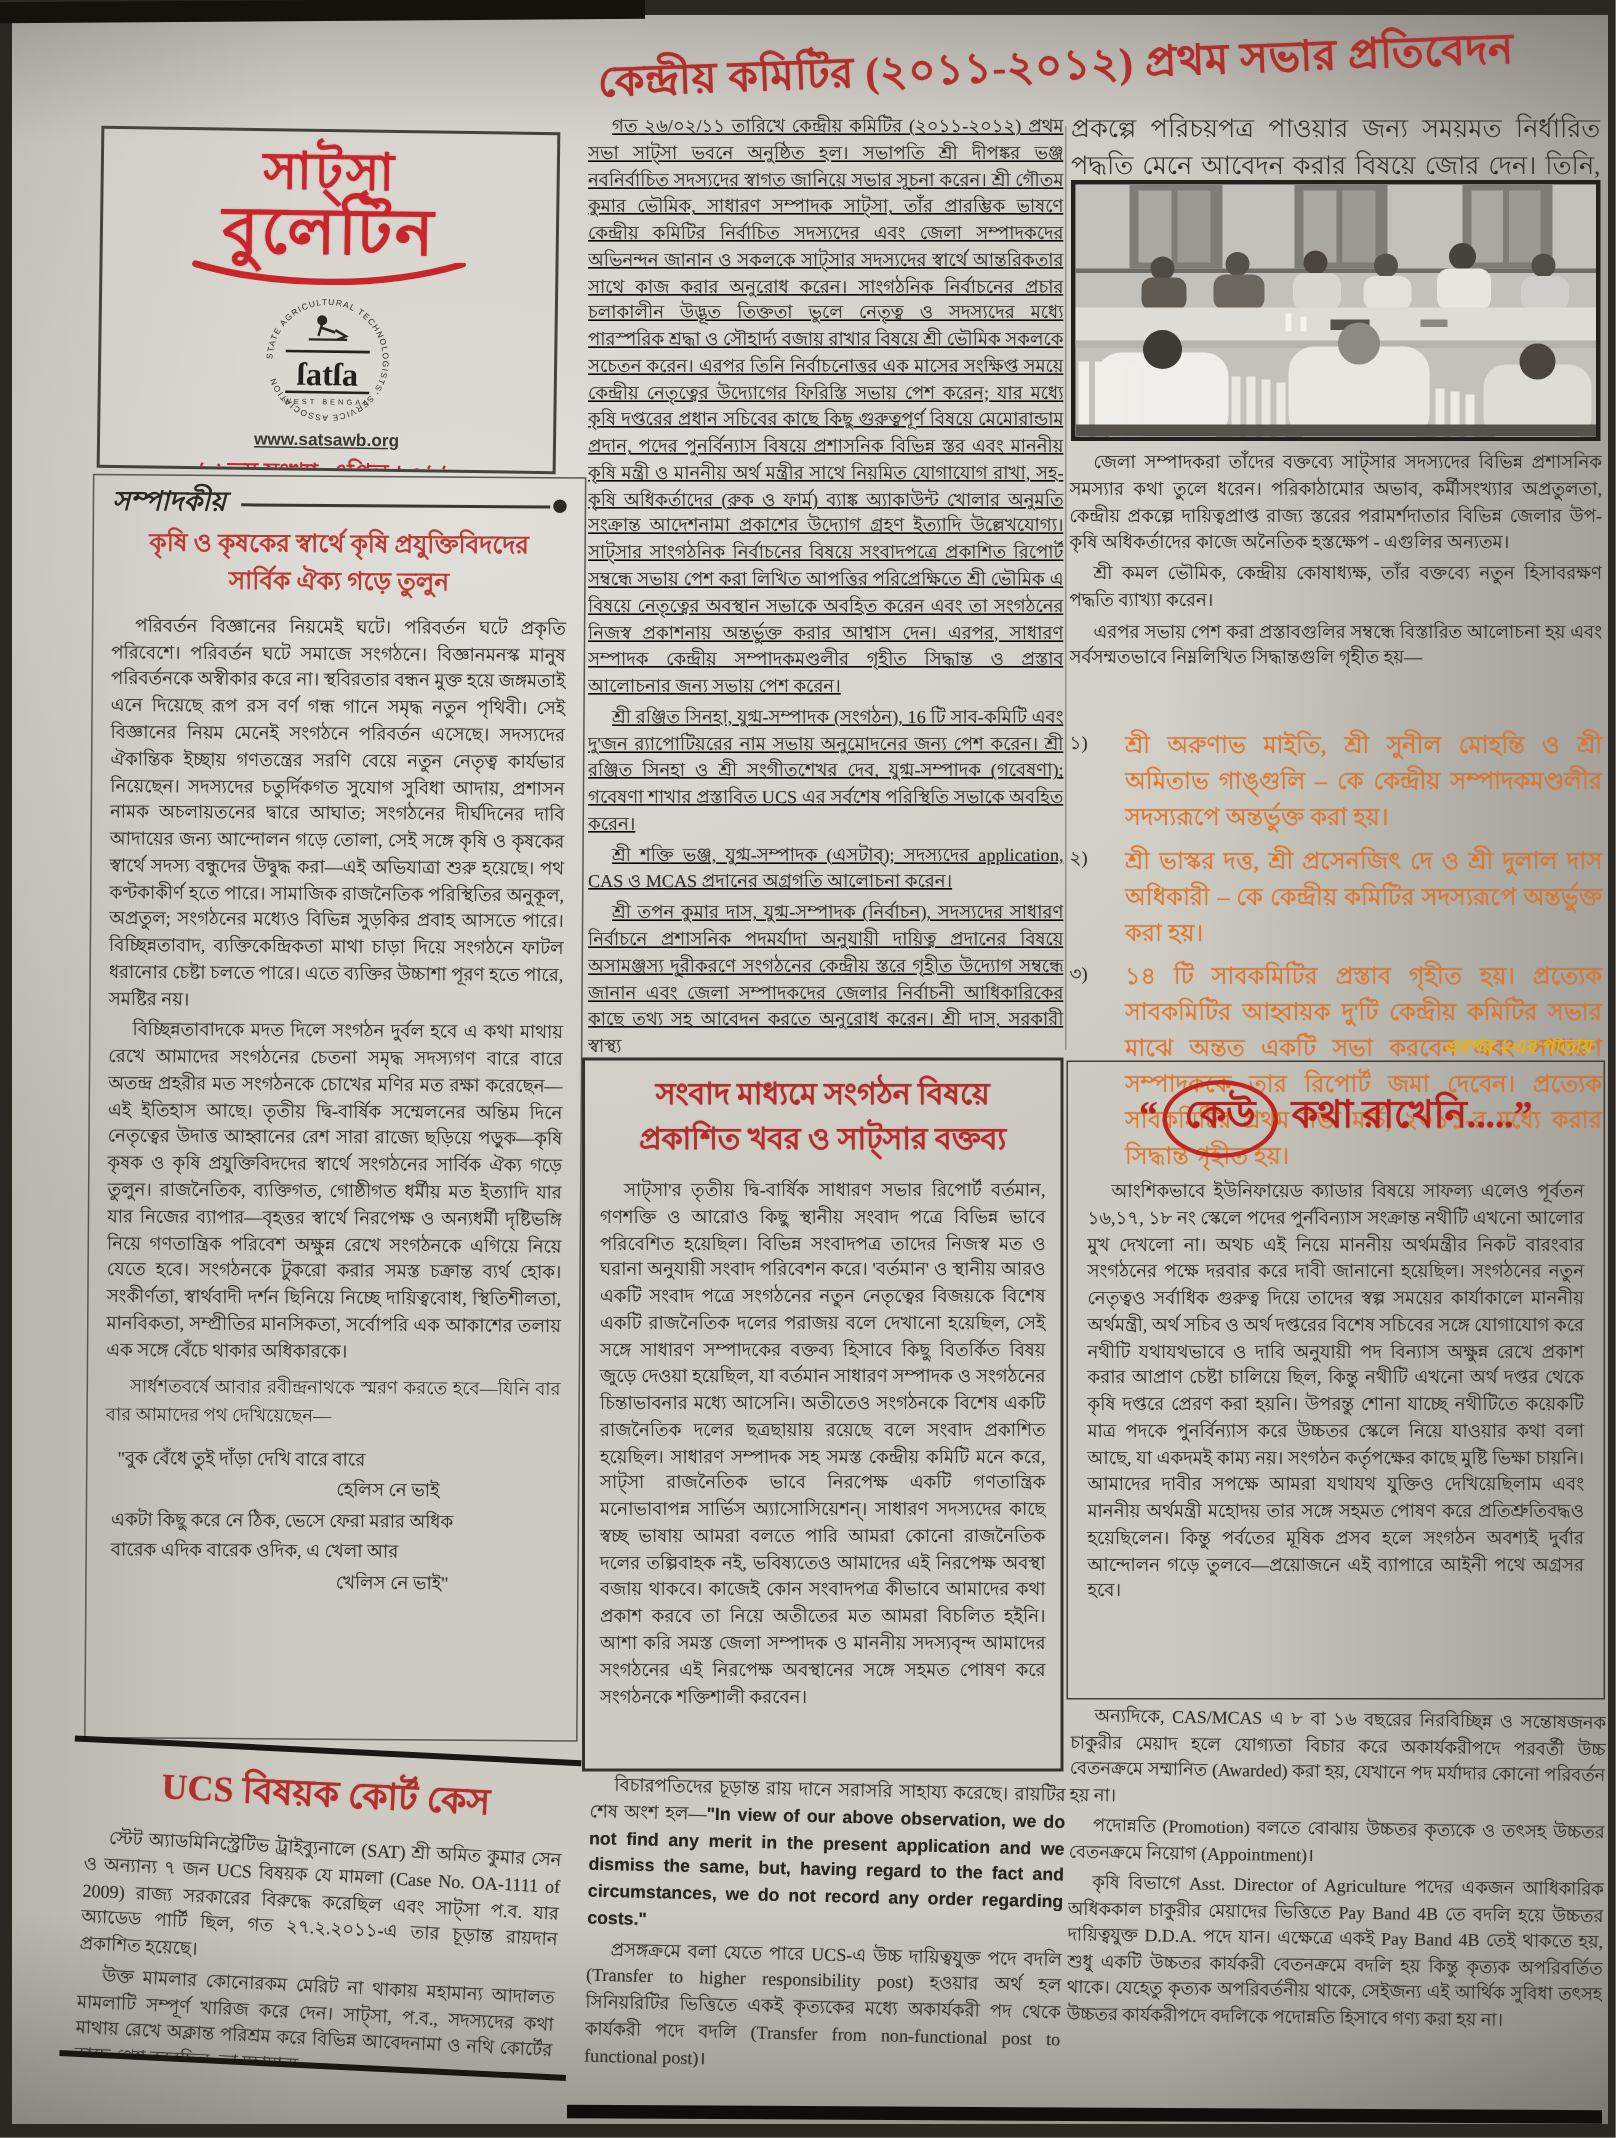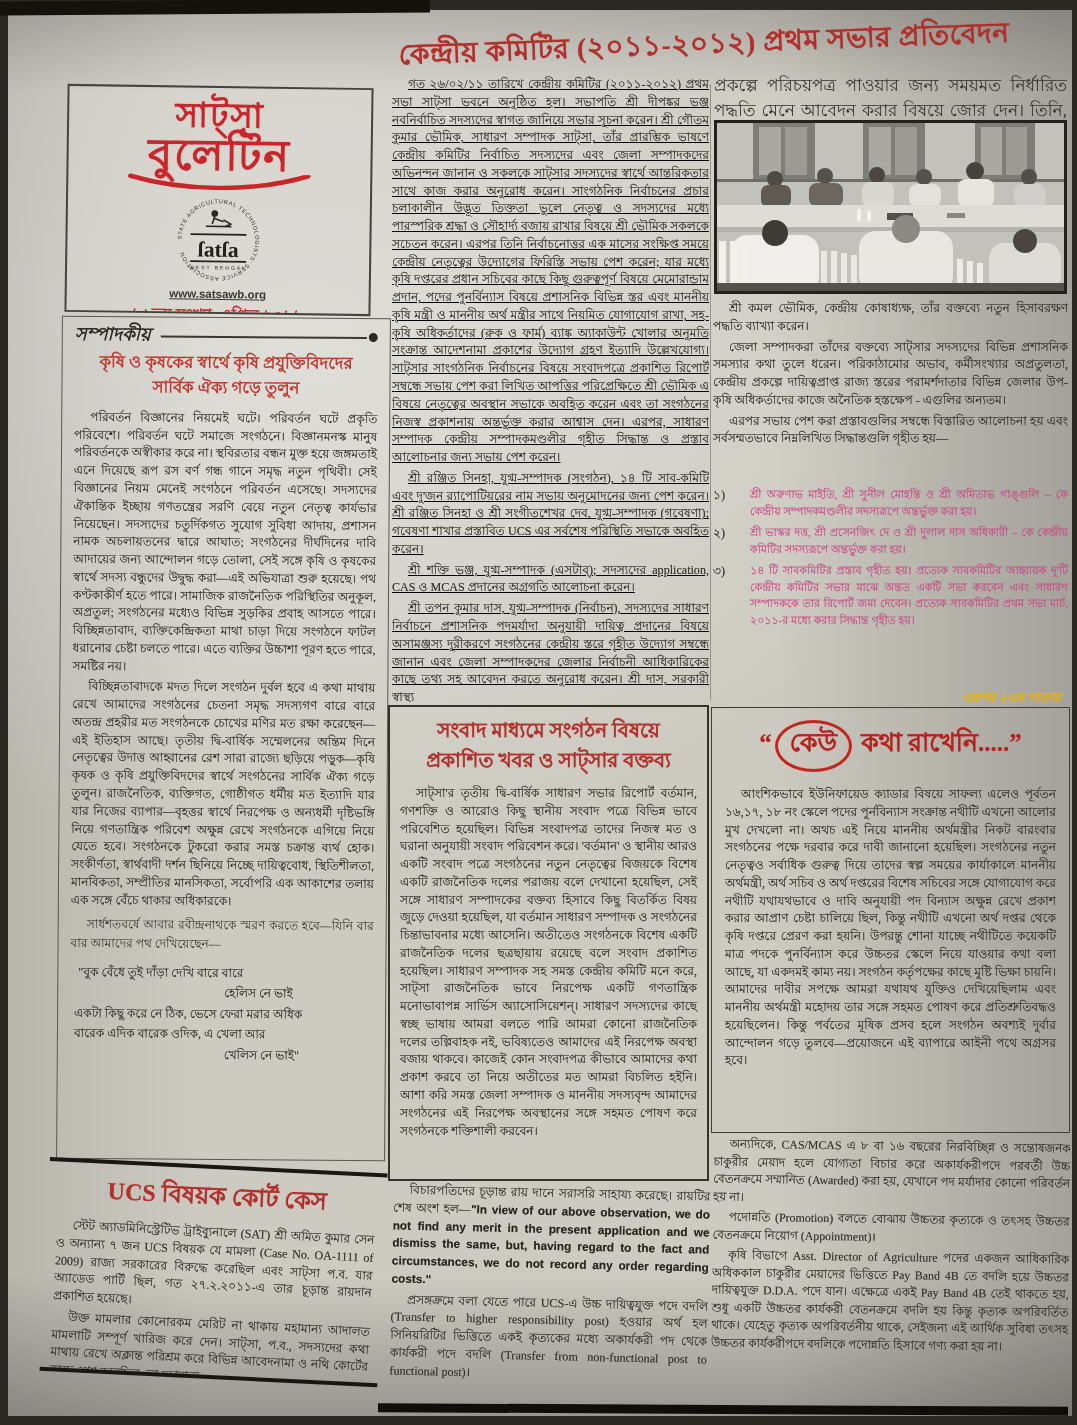"শ্রী কমল ভৌমিক, কেন্দ্রীয় কোষাধ্যক্ষ," p { order: before "জেলা সম্পাদকরা তাঁদের বক্তব্যে সাট্‌সার" -> after "জেলা সম্পাদকরা তাঁদের বক্তব্যে সাট্‌সার" }
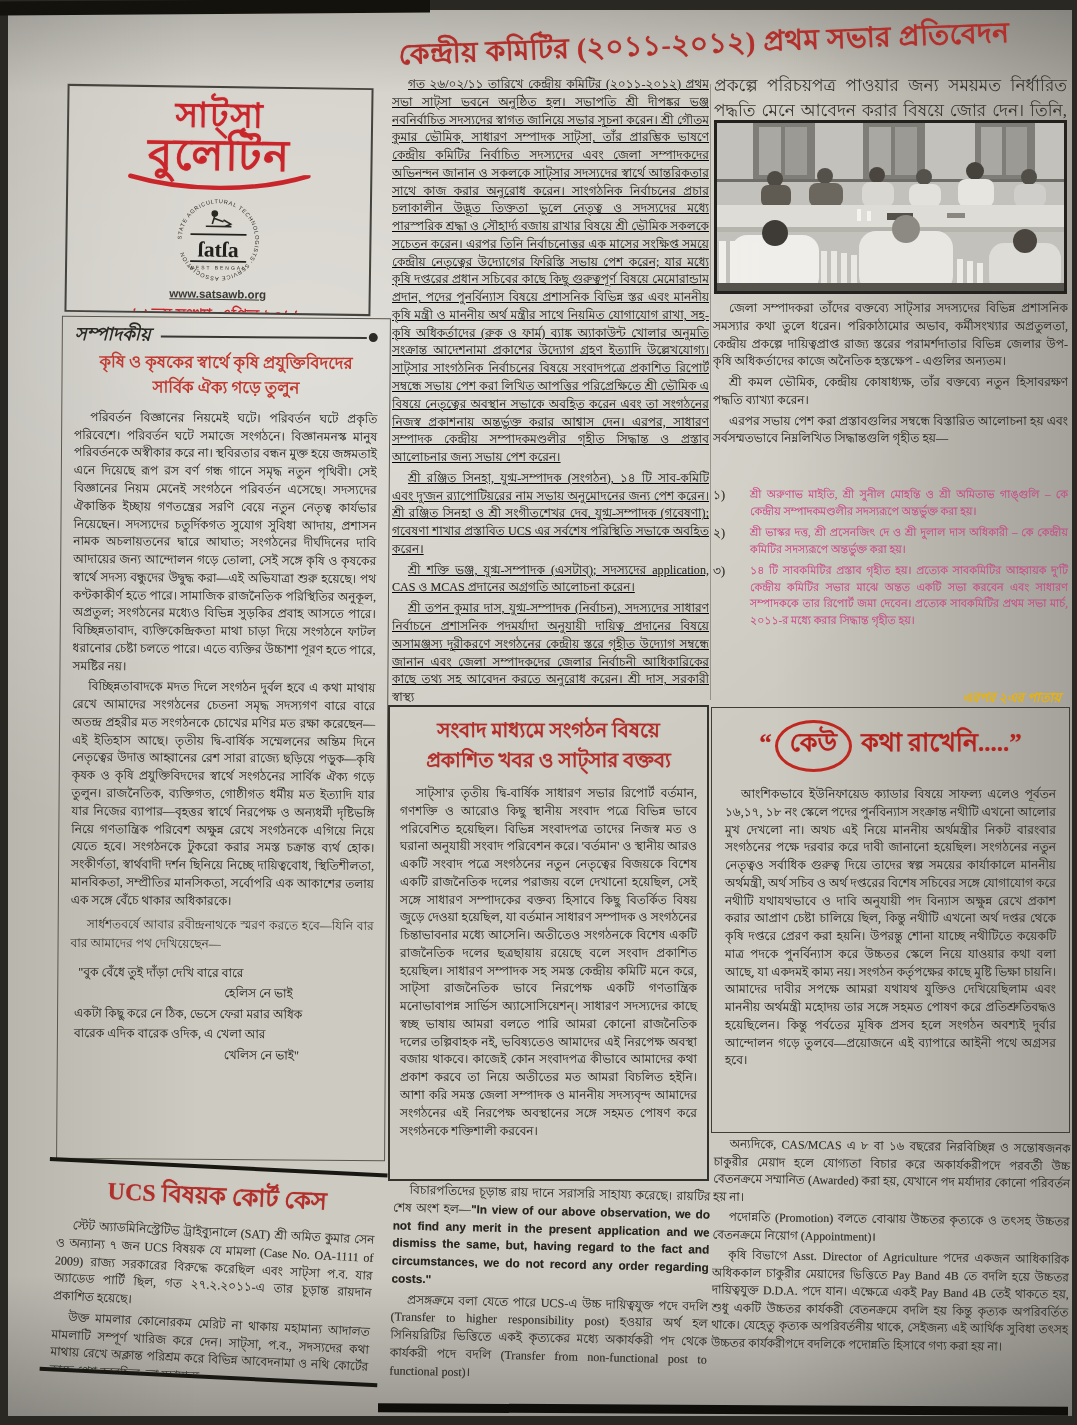"শ্রী রঞ্জিত সিনহা, যুগ্ম-সম্পাদক" p { text: ১৪ -> 16 }
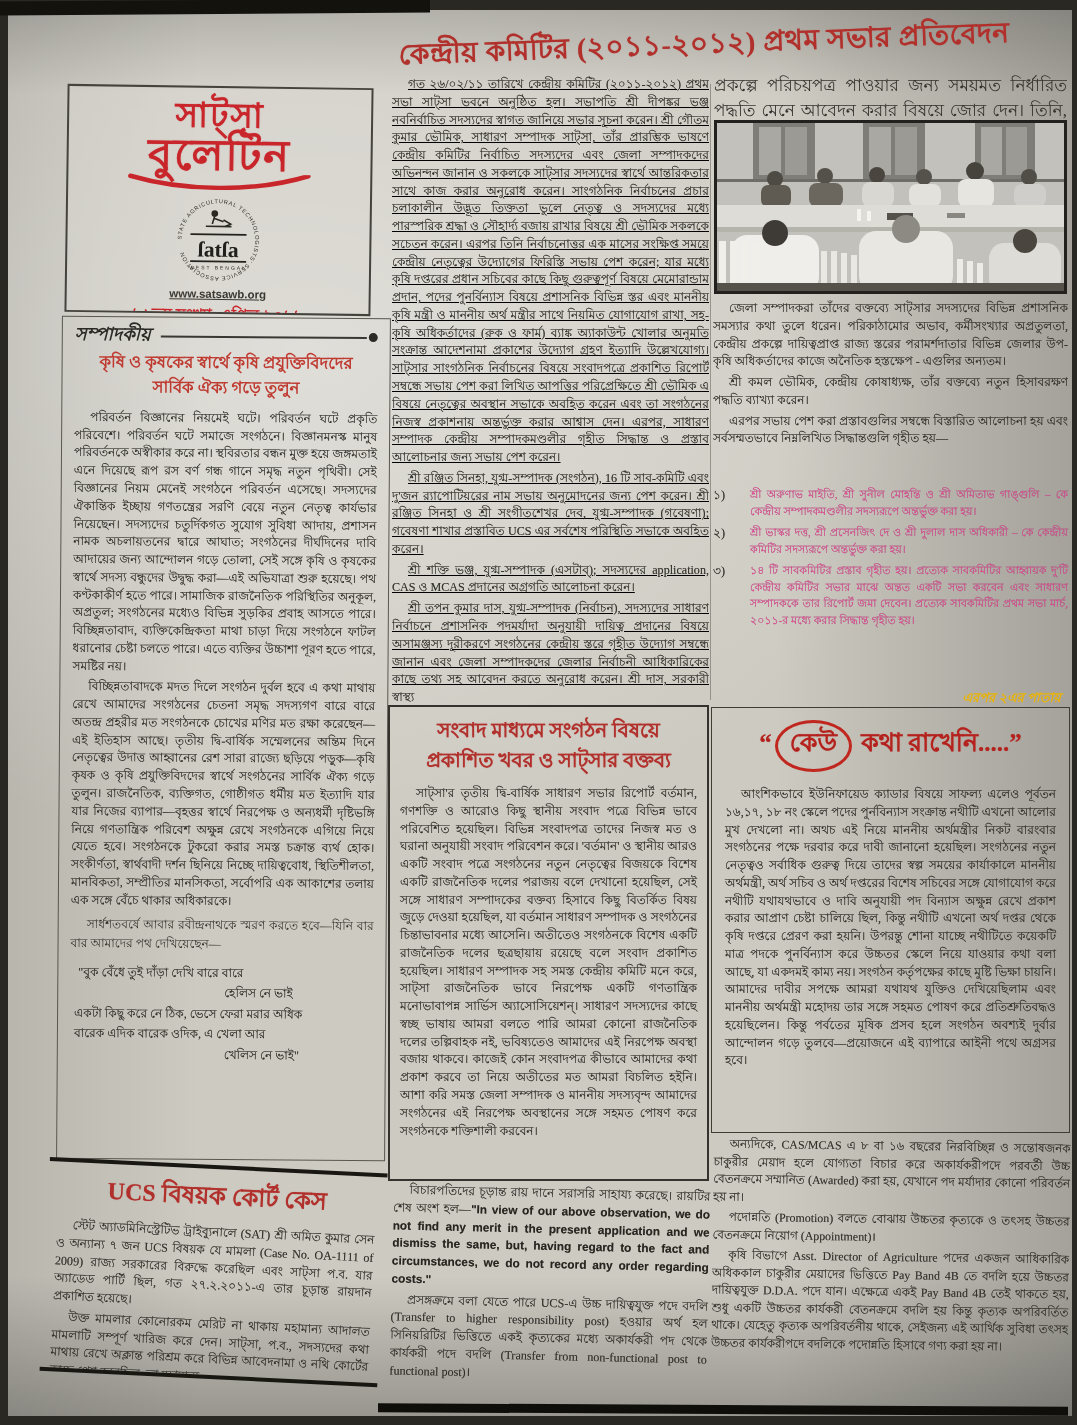"শ্রী অরুণাভ মাইতি, শ্রী সুনীল" .dtxt { color: #ec4899 -> #f97316; font-size: 11px -> 16px }
